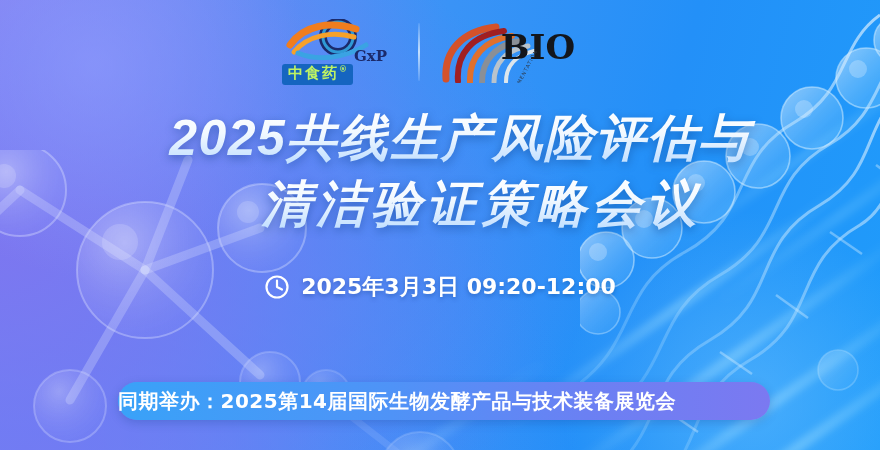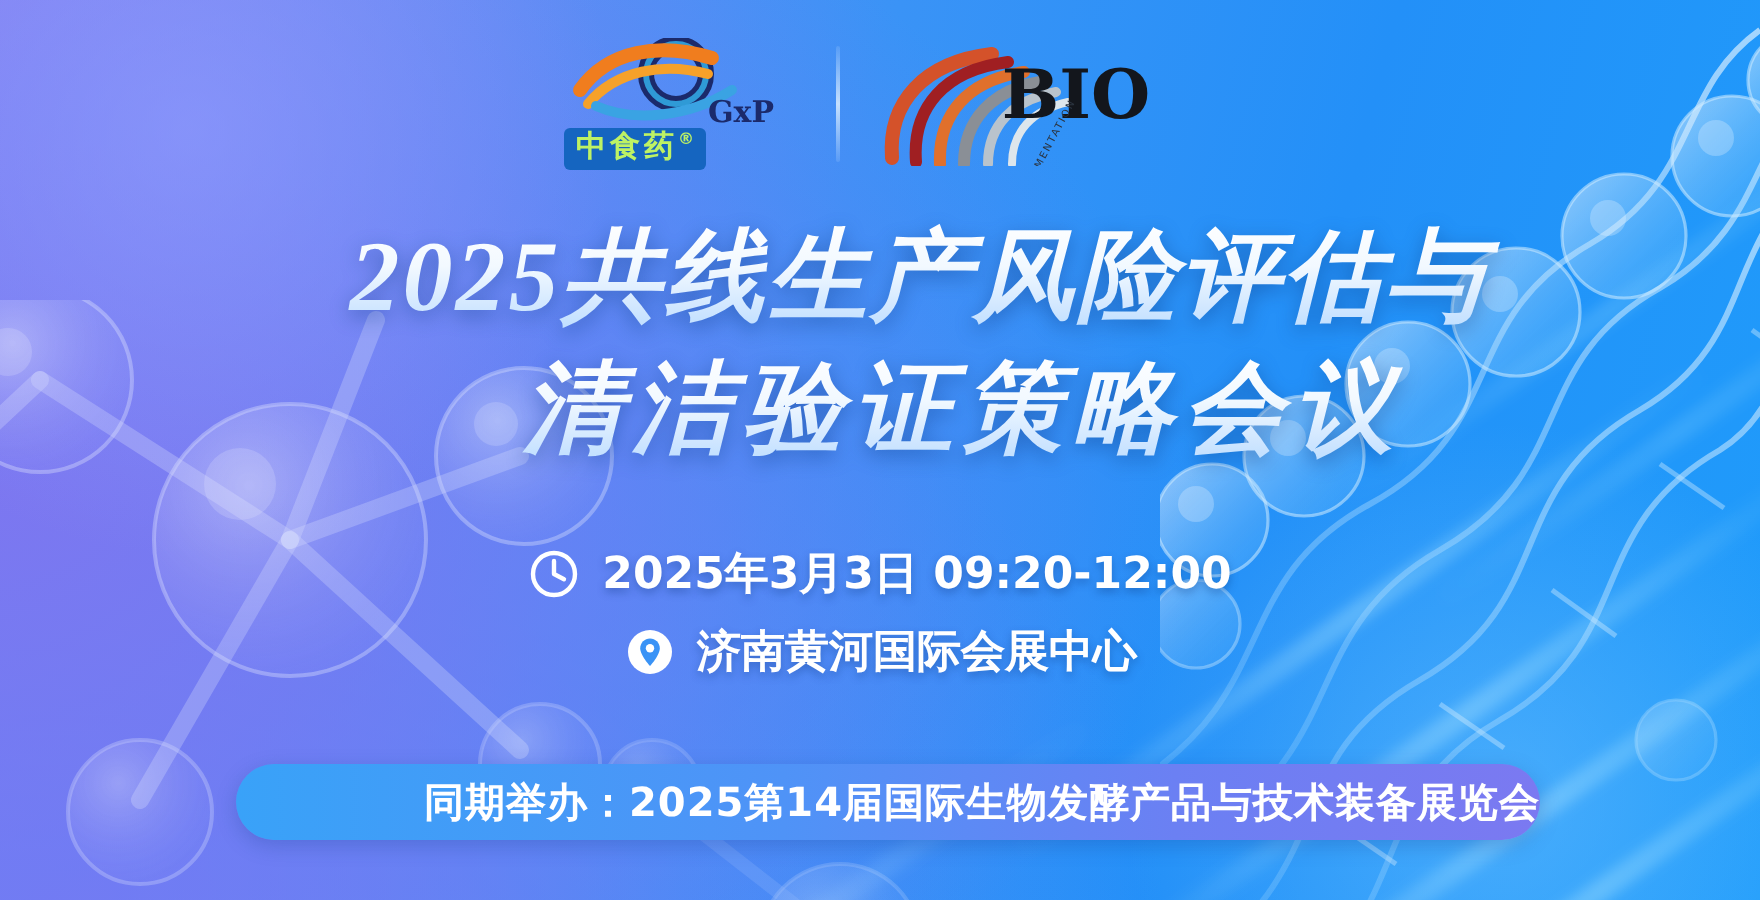"2025共线生产风险评估与" .title-line { font-family: Liberation Serif, serif -> Liberation Sans, sans-serif }
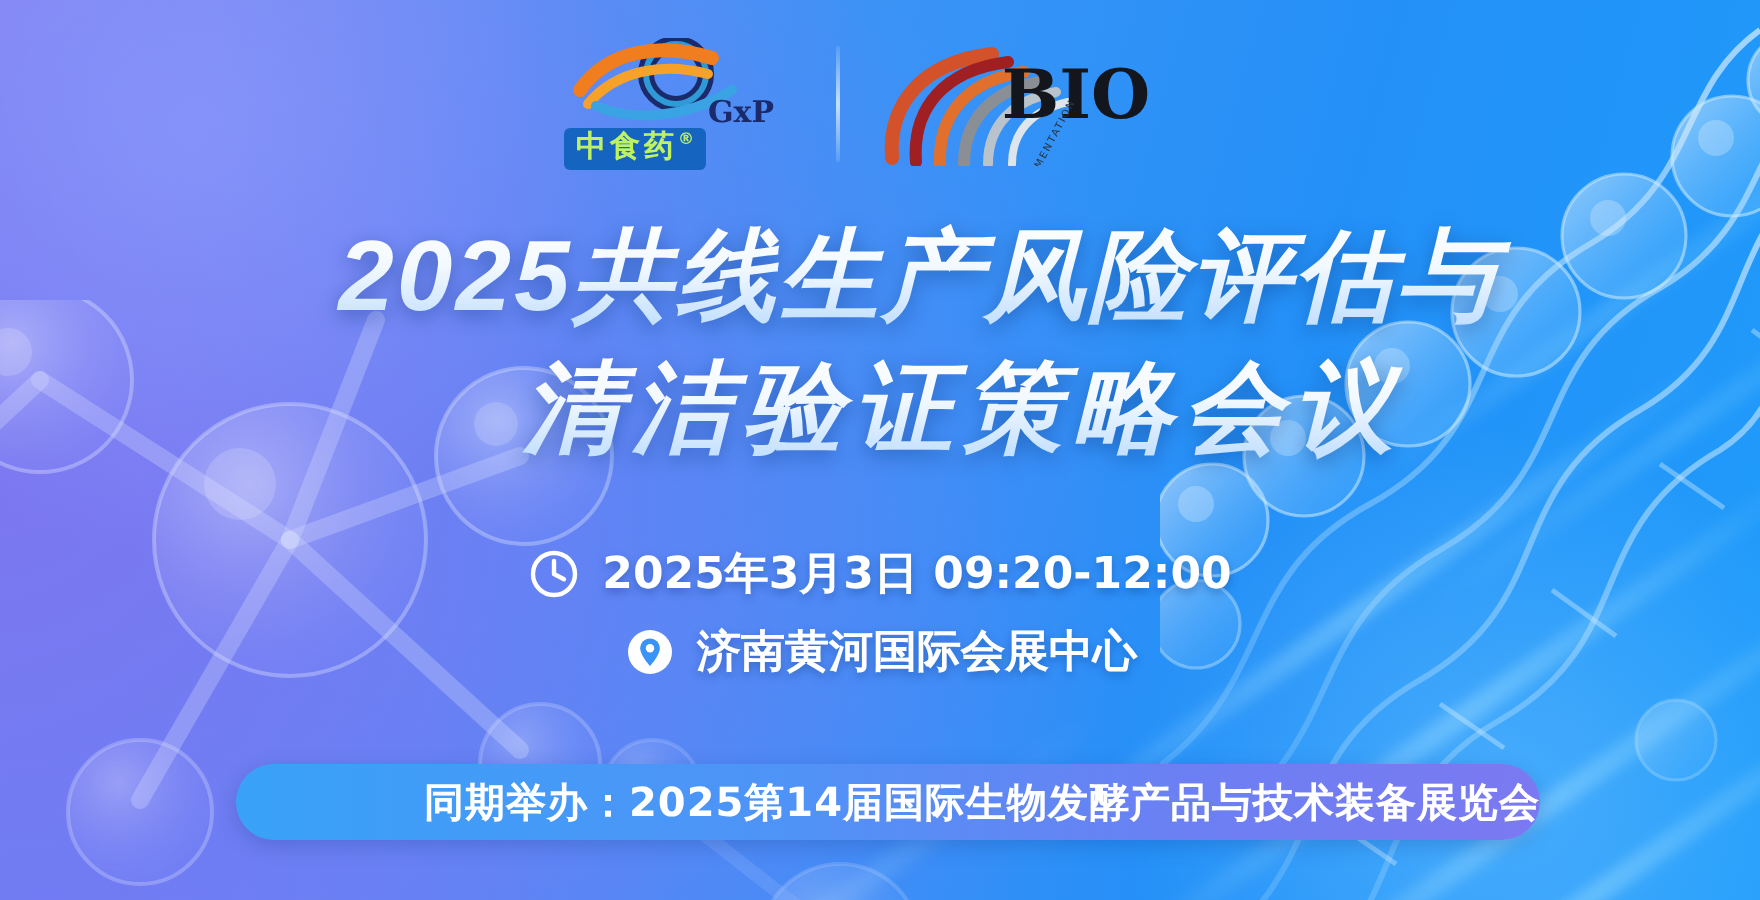"济南黄河国际会展中心" div.info-row { html: <div> <svg> <circle></circle> <path></path> <circle></circle> </svg> <span>济南黄河国际会展中心</span> </div> -> none }
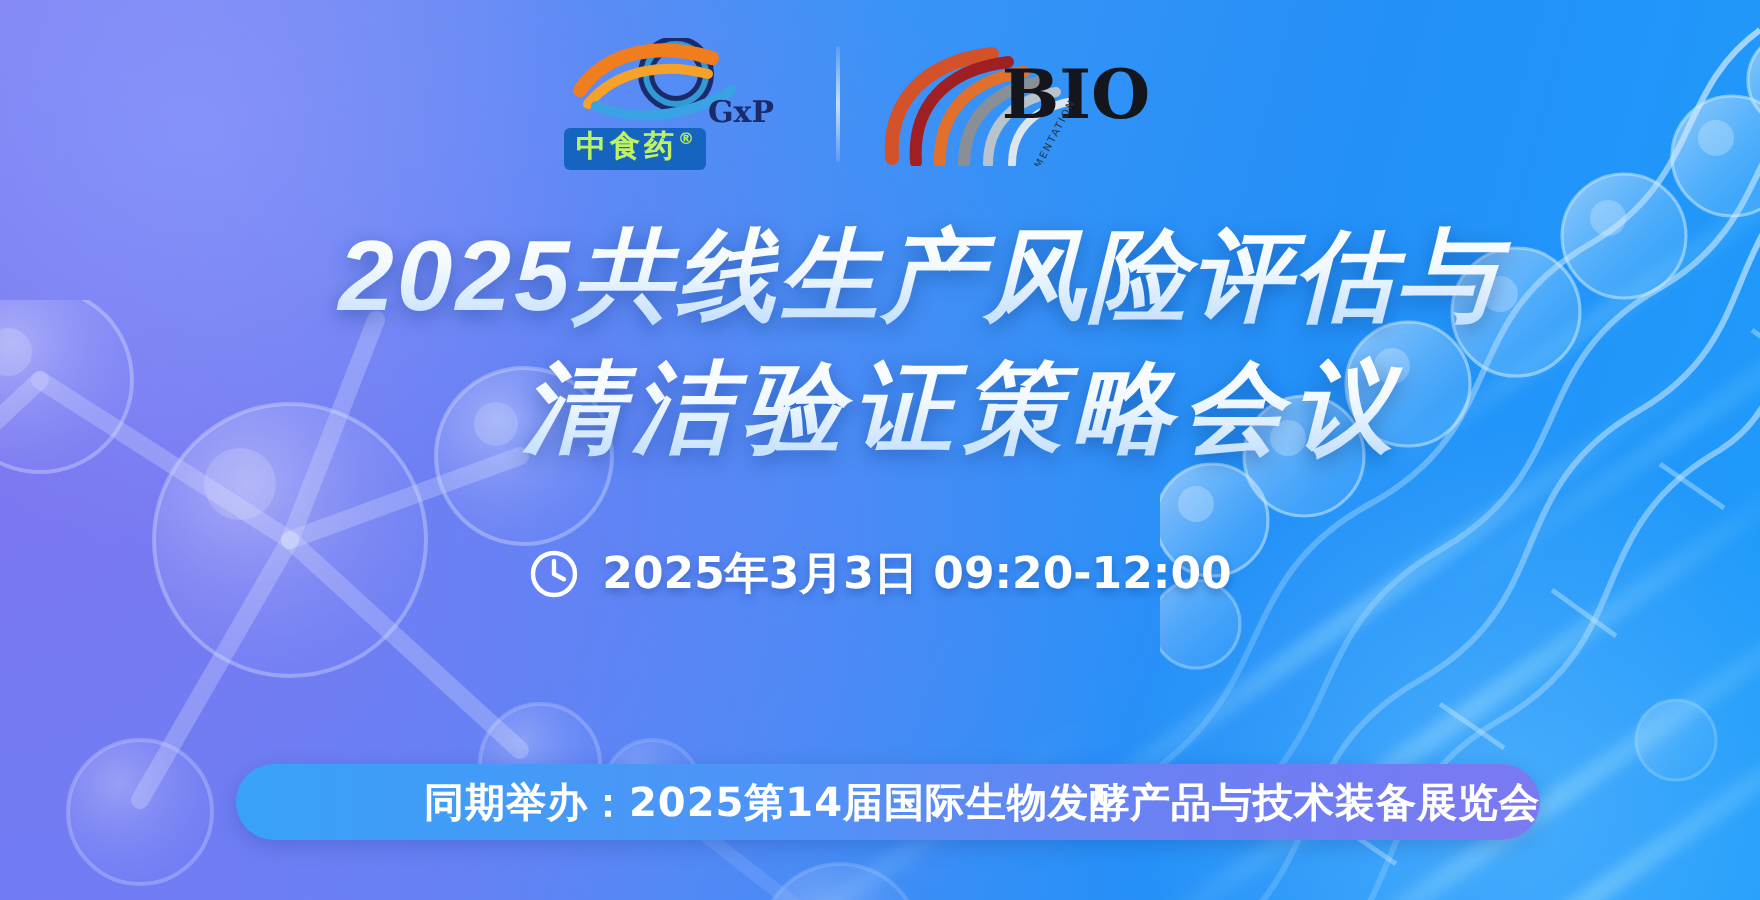"同期举办：2025第14届国际生物发酵产品与技术装备展览会" .pill { justify-content: flex-end -> flex-start }
